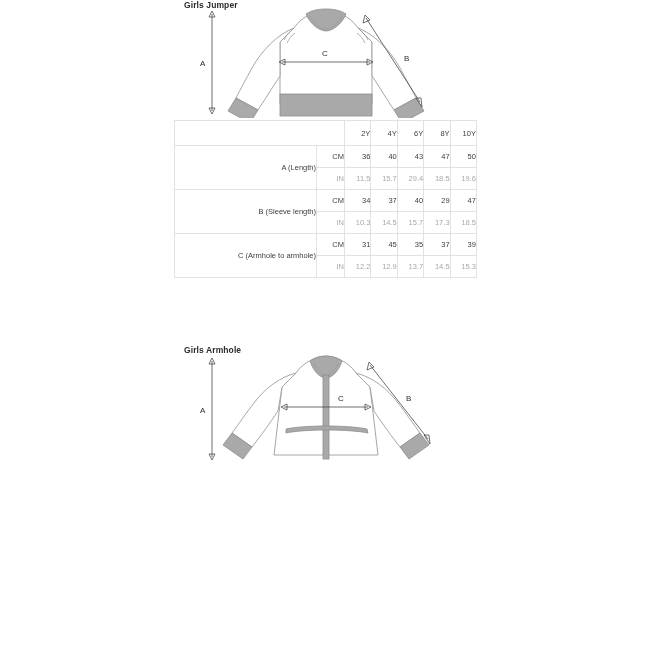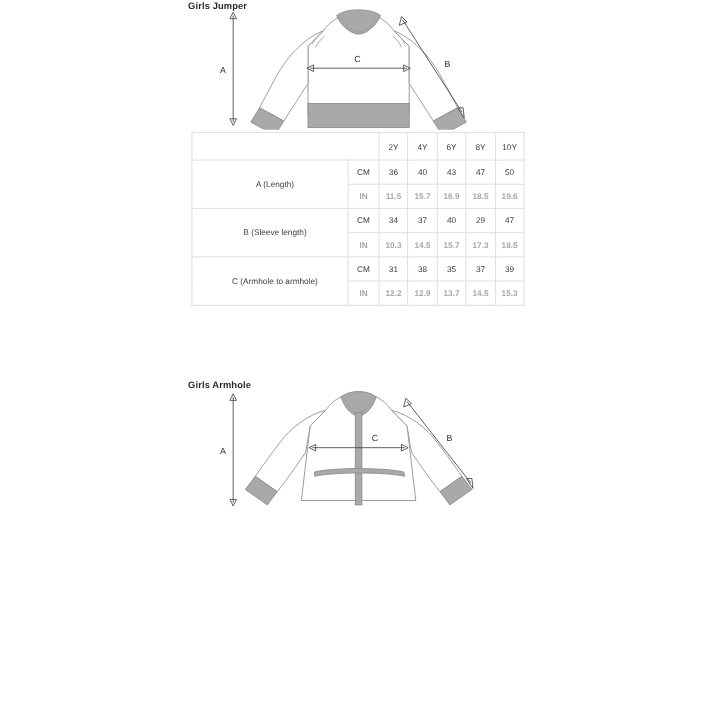"Girls Jumper" .section-title { left: 171px -> 184px }
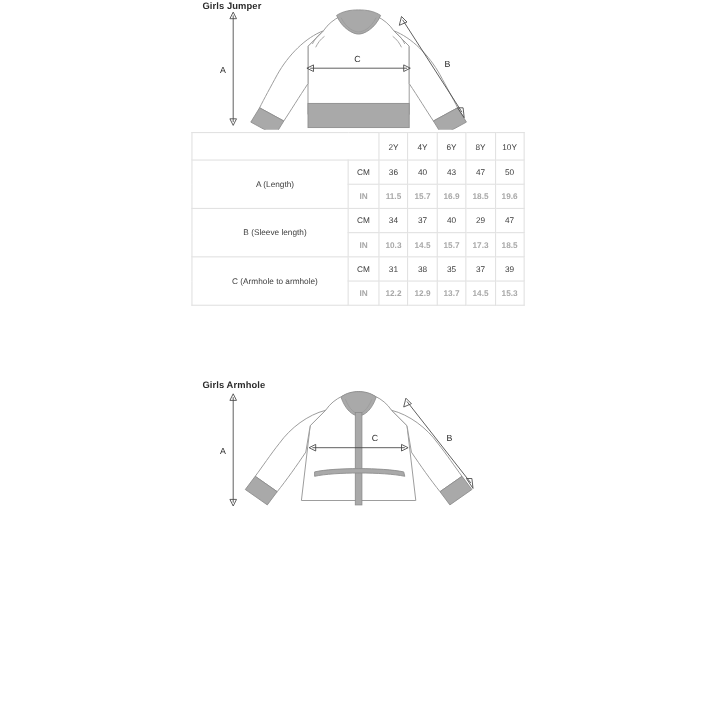"2Y" .size-table td, .size-table th { text-align: center -> right }
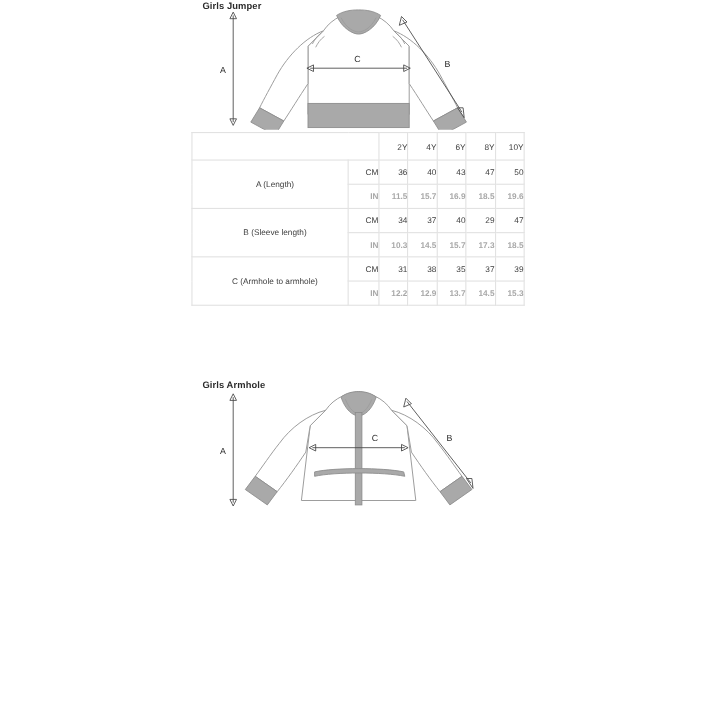"A (Length)" .size-table td.label-cell { text-align: center -> right }
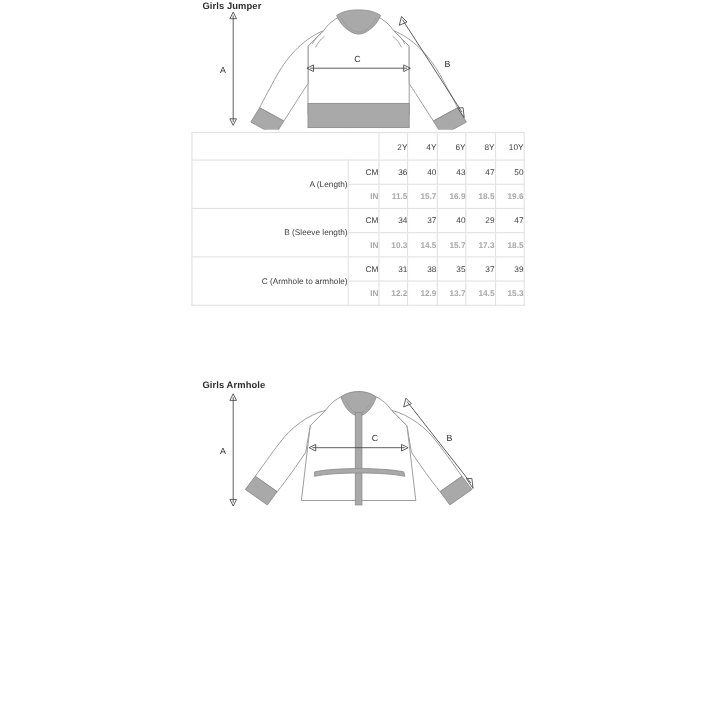"IN" .size-table td.unit-in, .size-table td.val-in { font-weight: bold -> none }
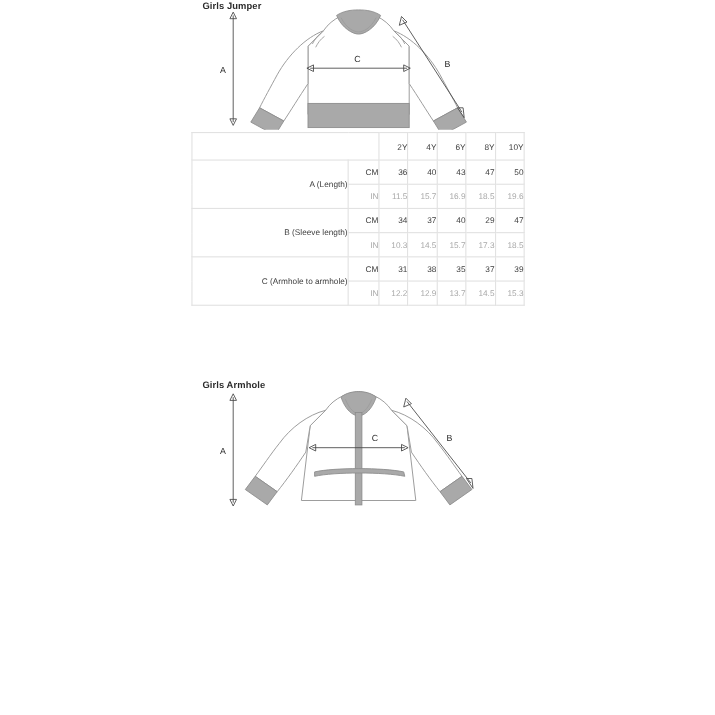"16.9" td.val-in { text: 16.9 -> 29.4 }
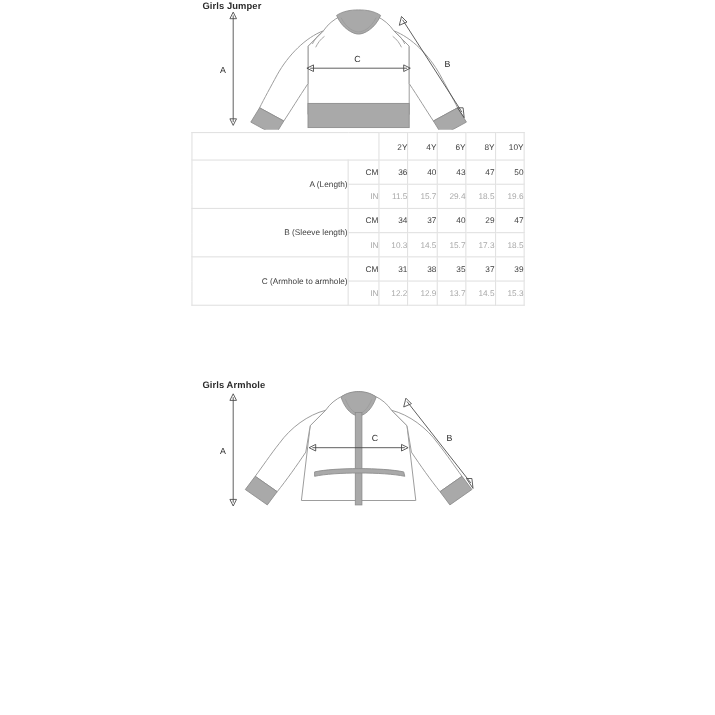"38" td.val-cm { text: 38 -> 45 }
